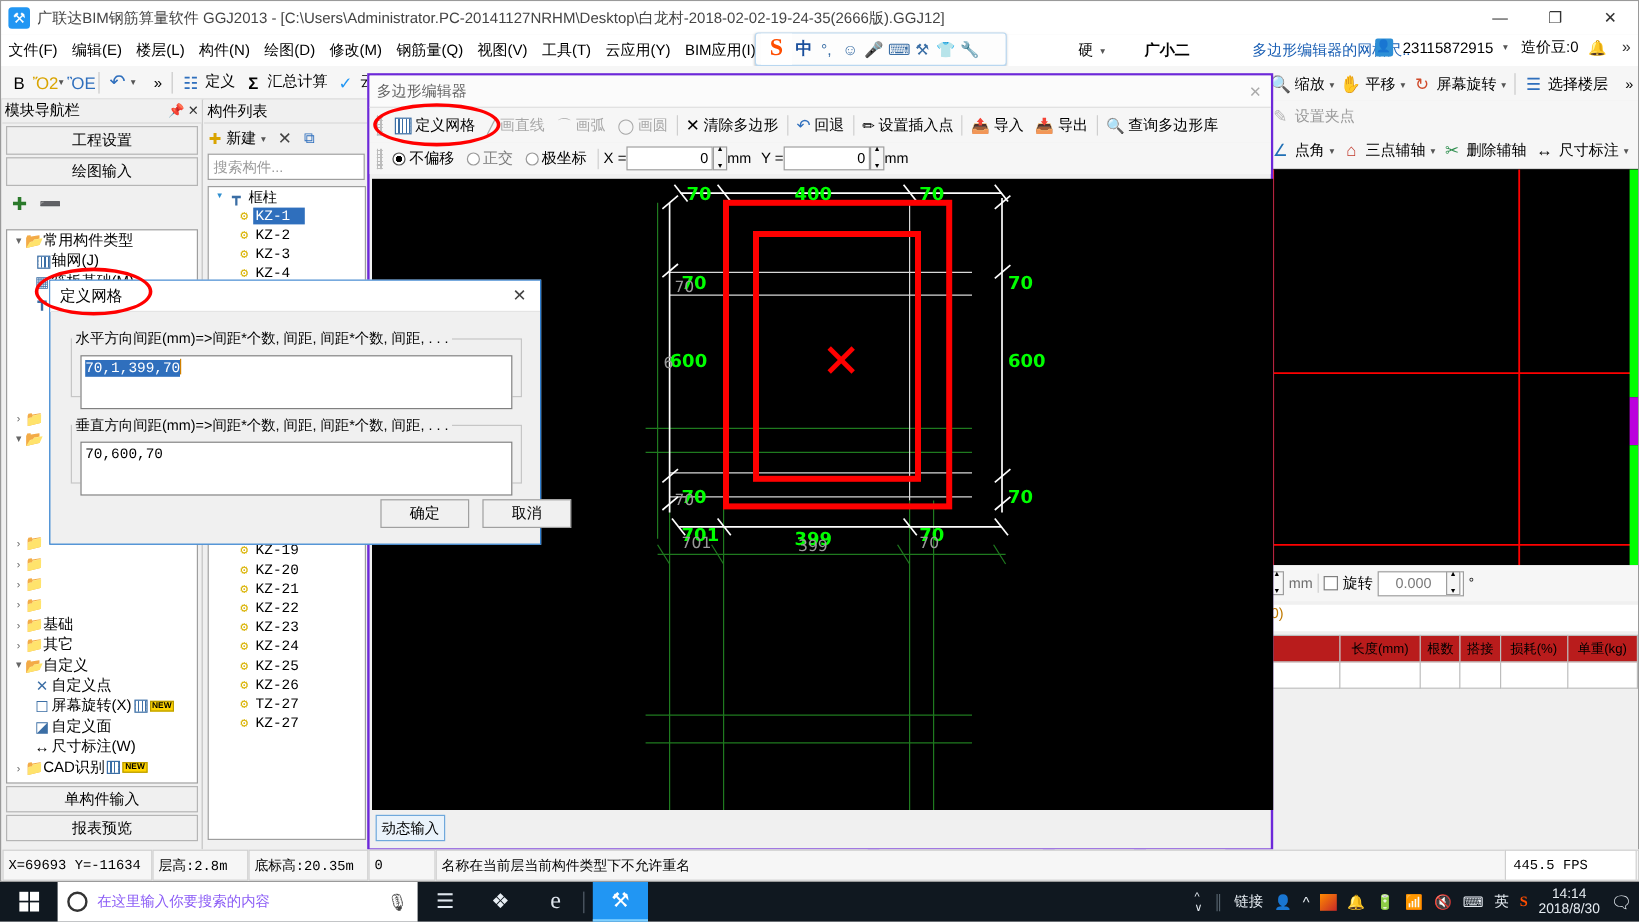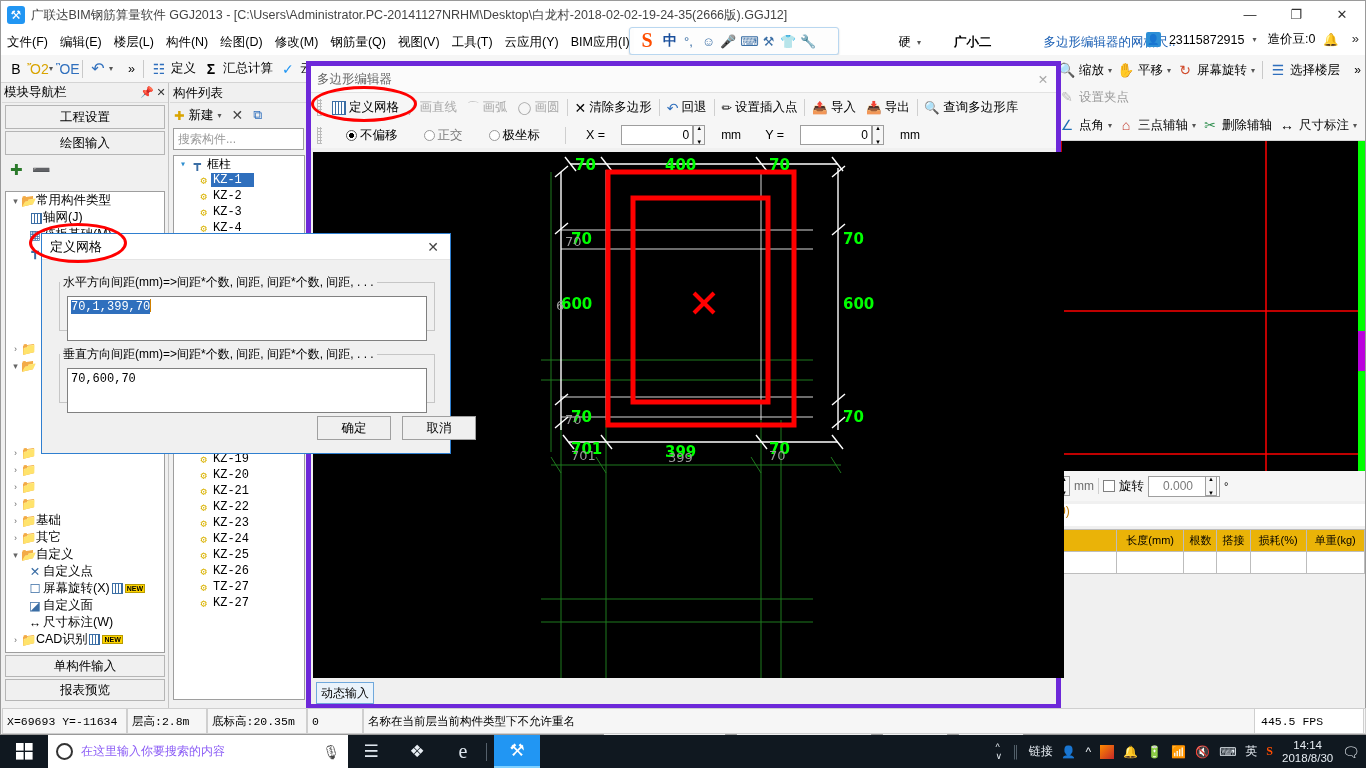"多边形编辑器" #poly-win { border: 5px solid #6d28d9 -> 2px solid #6d28d9 }
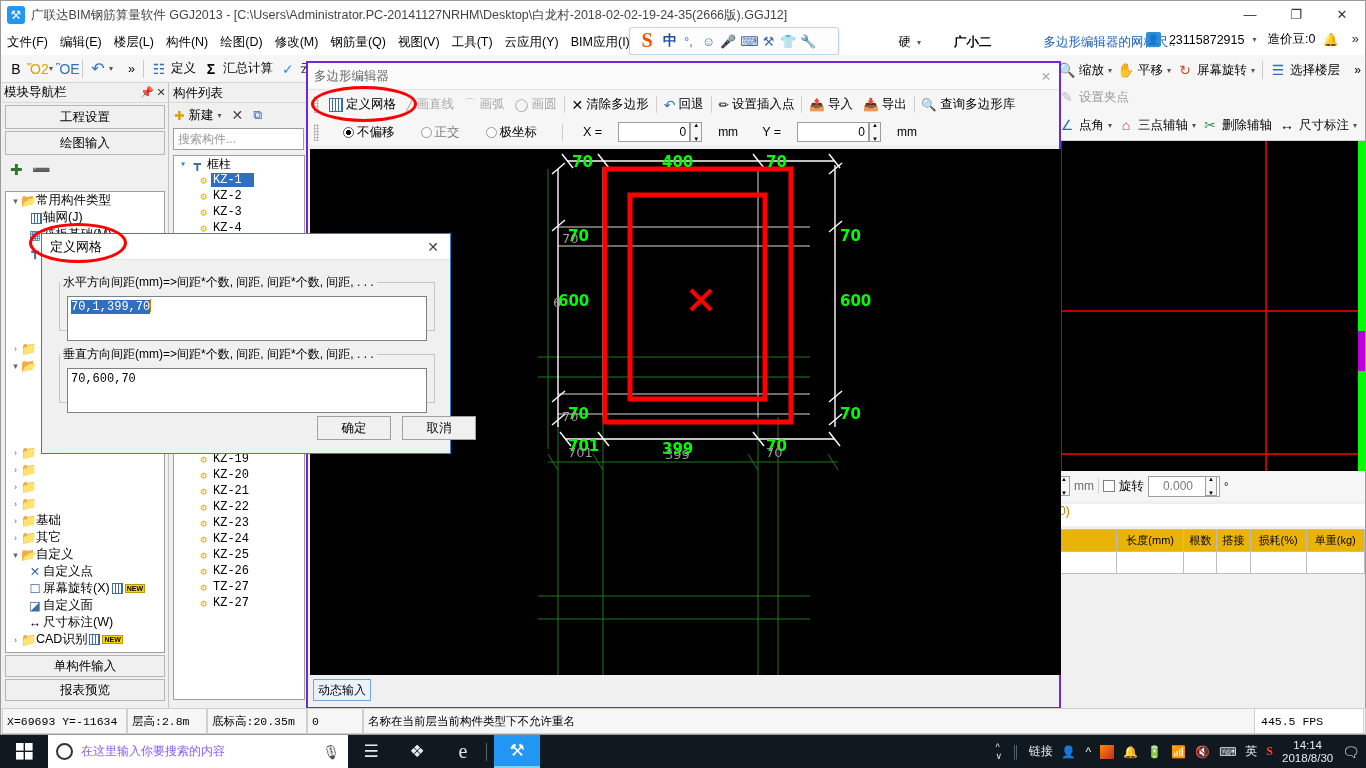"不偏移" #poly-tb2 { gap: 16px -> 0 }
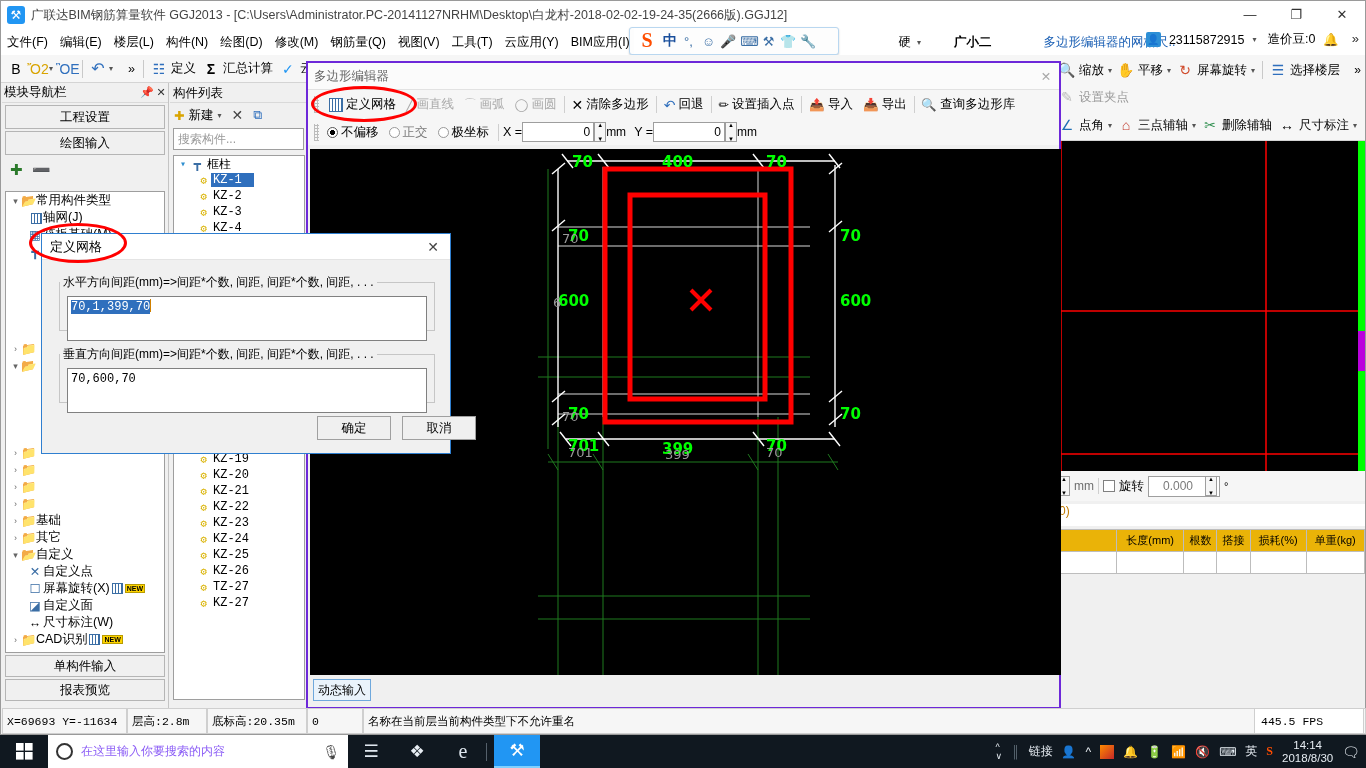"长度(mm)" #right-table .hd { background: #eab308 -> #b91c1c }
